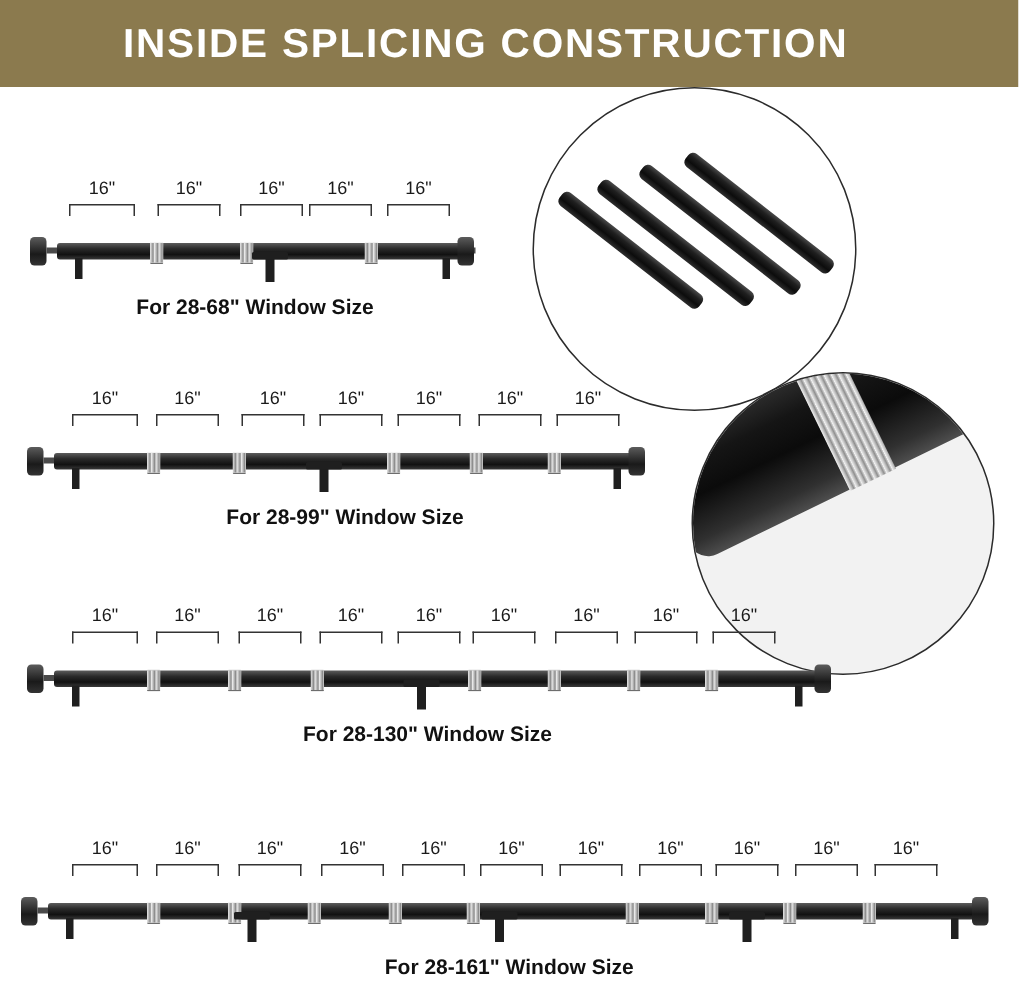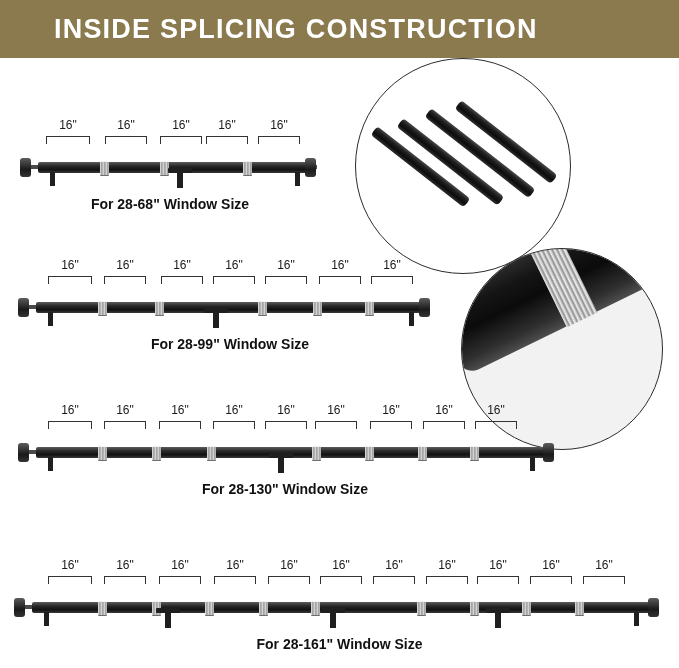"INSIDE SPLICING CONSTRUCTION" .header-title { padding-left: 54px -> 82px }
